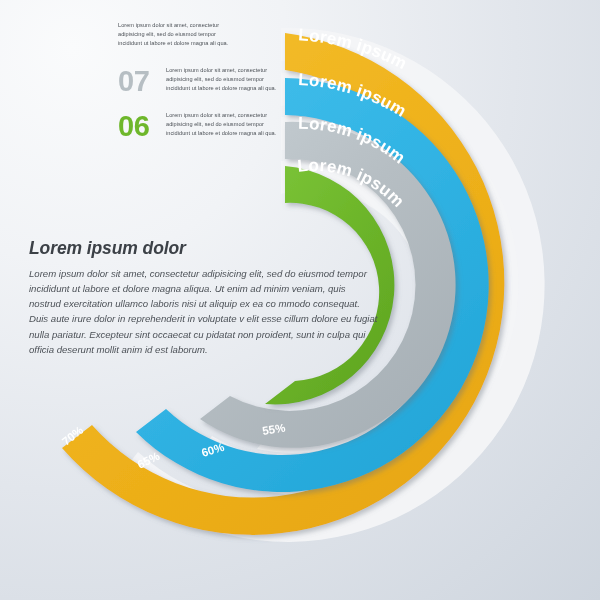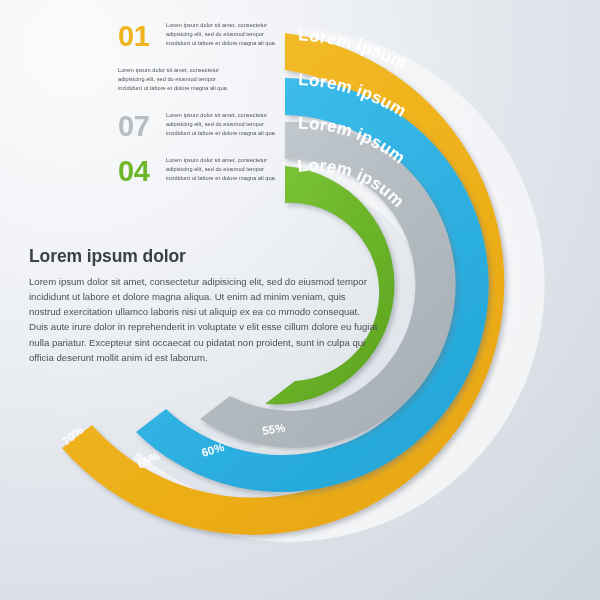"01" div.num-row { html: <div> <div>01</div> <div>Lorem ipsum dolor sit amet, consectetur adipisicing elit, sed do eiusmod tempor incididunt ut labore et dolore magna ali qua.</div> </div> -> none }
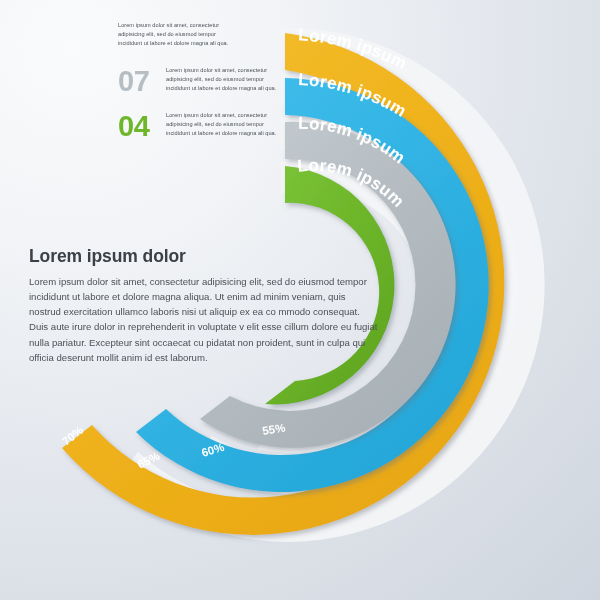"04" div.num-badge { text: 04 -> 06 }
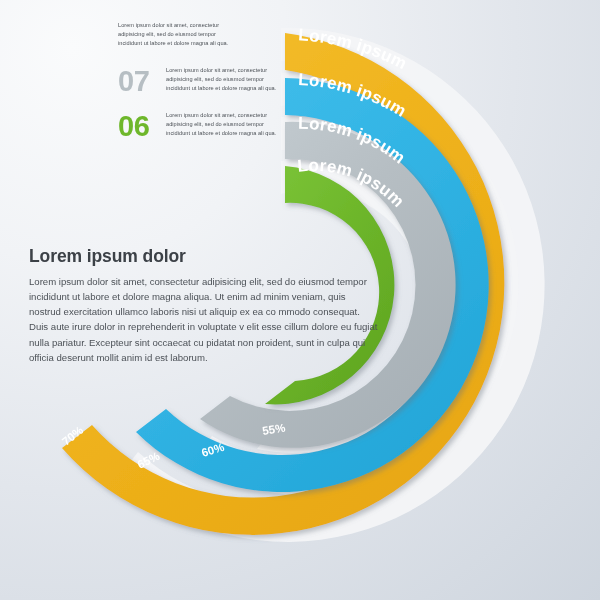"Lorem ipsum dolor" .headline-block { font-style: none -> italic; top: 246px -> 238px }
